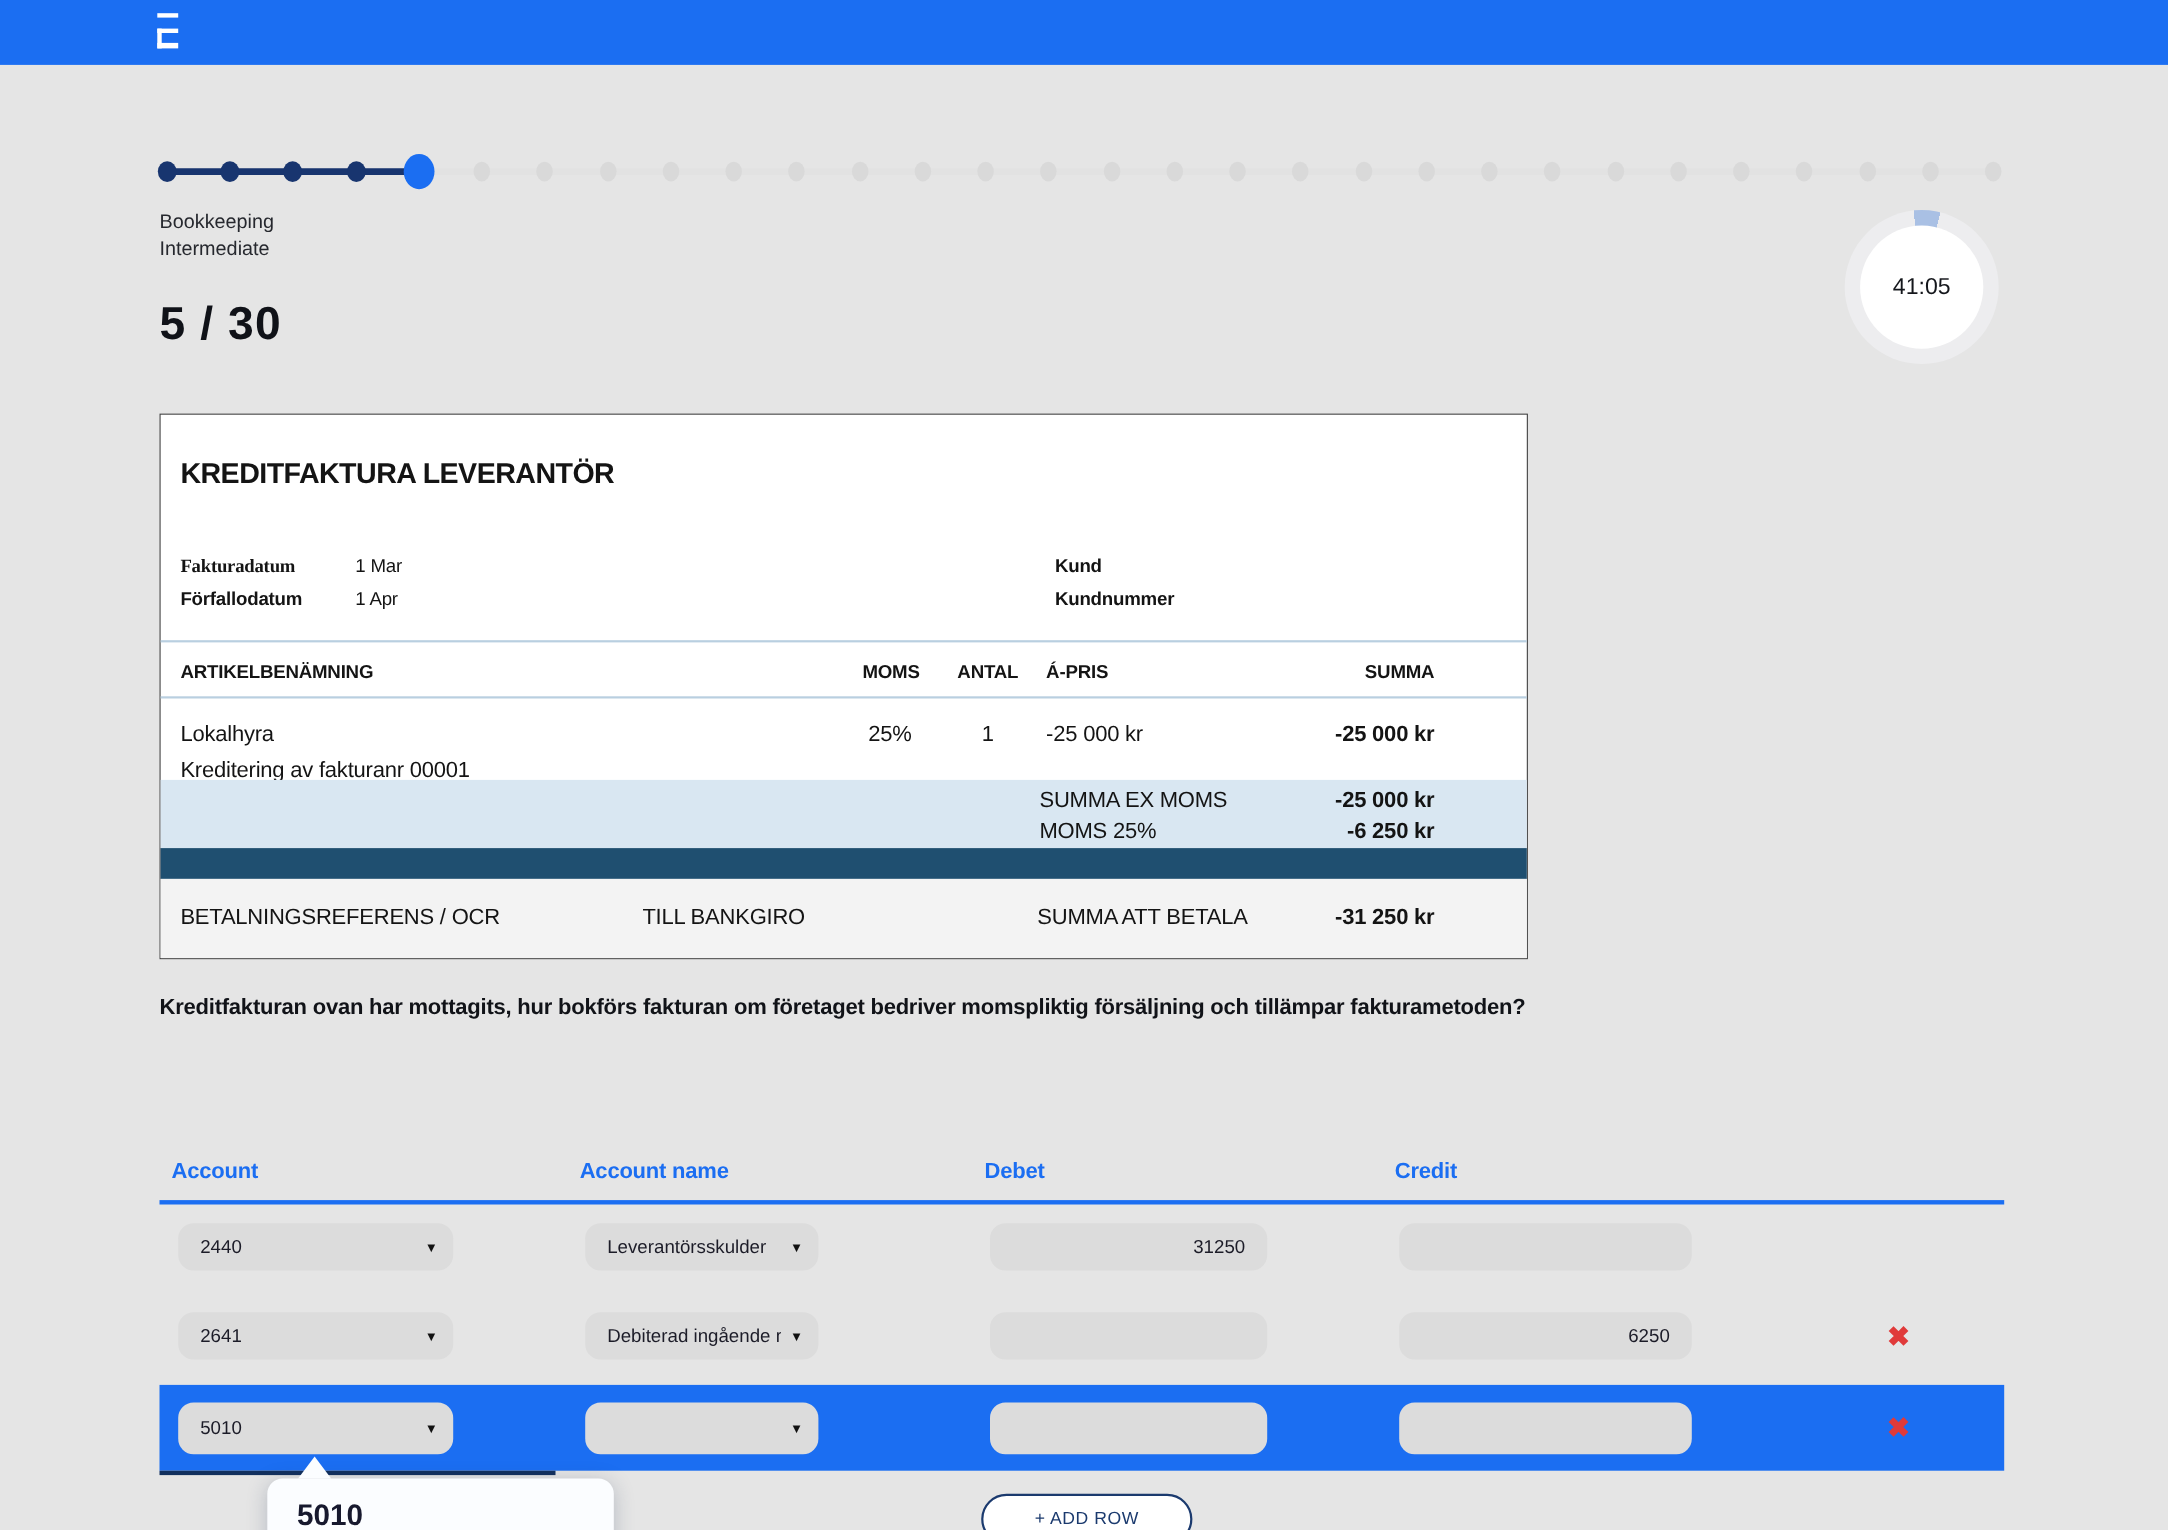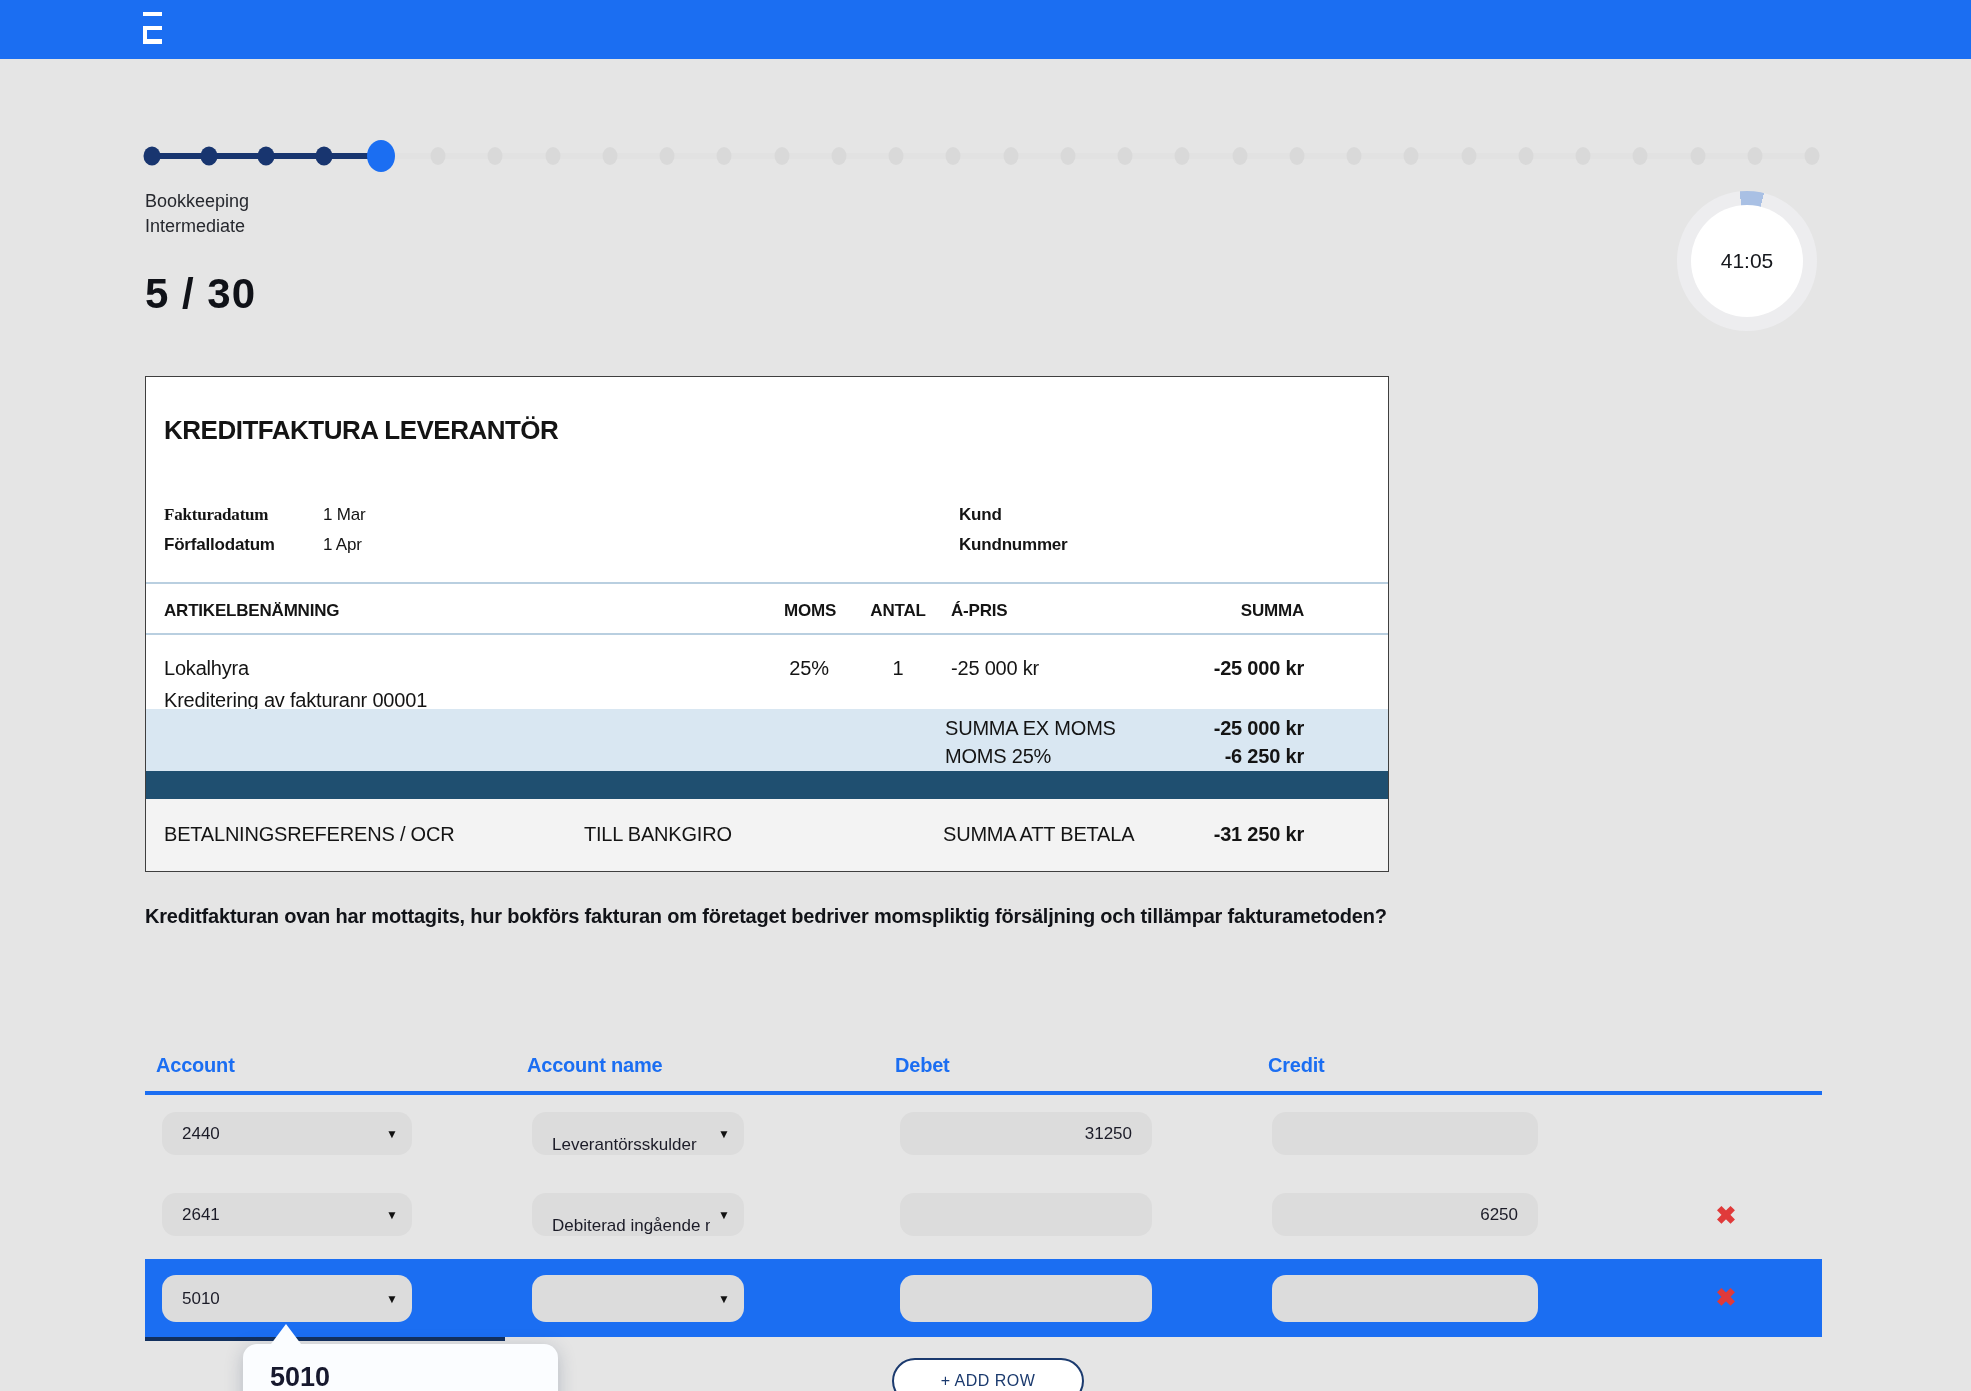"Leverantörsskulder" .col-name { align-items: flex-end -> none }
